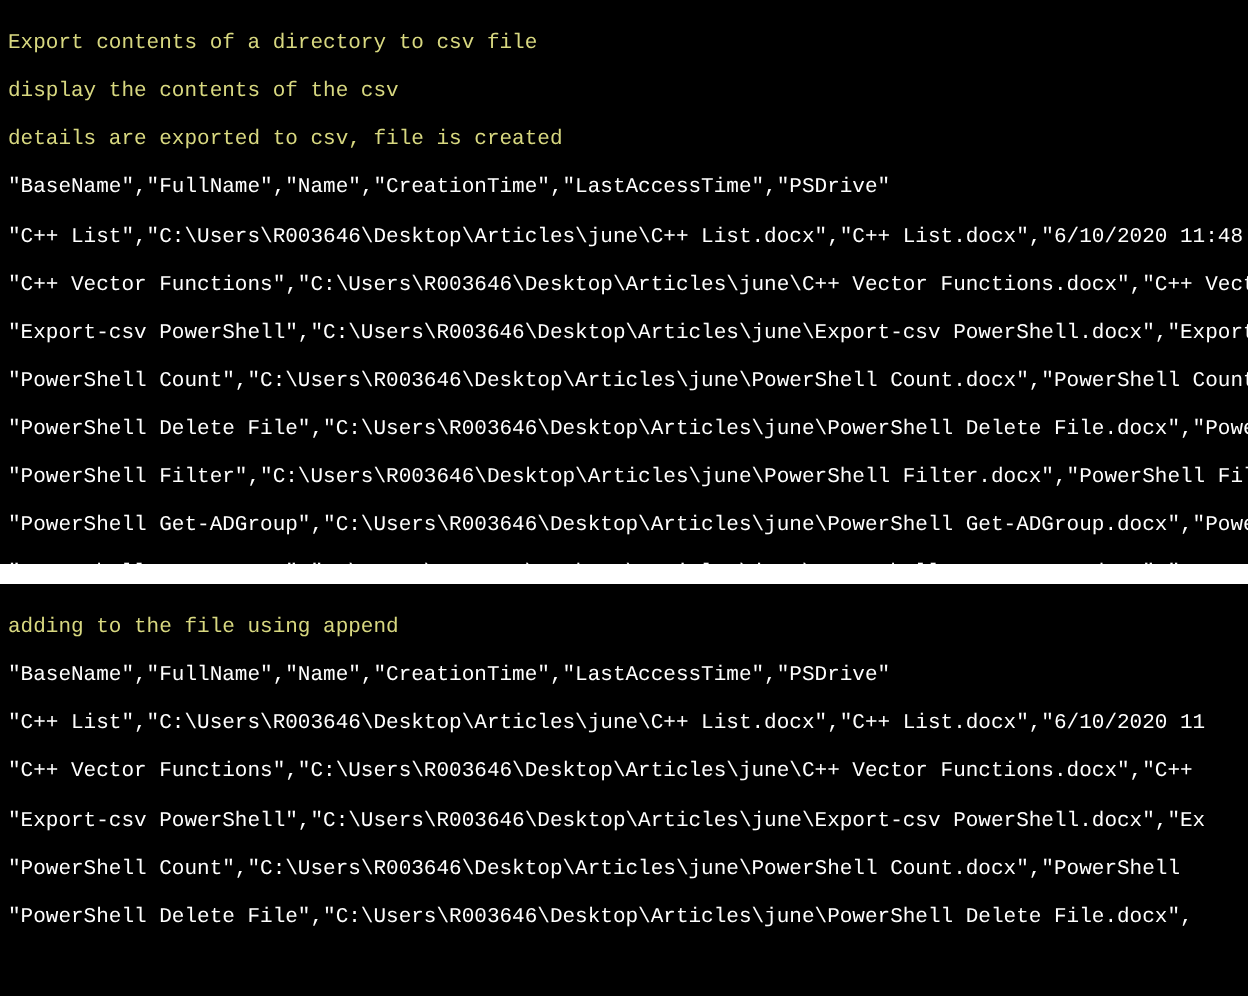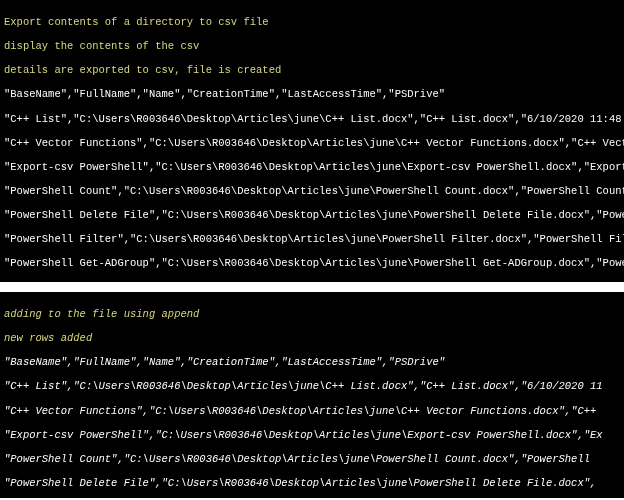"adding to the file using" .terminal-bottom { font-style: italic -> none }
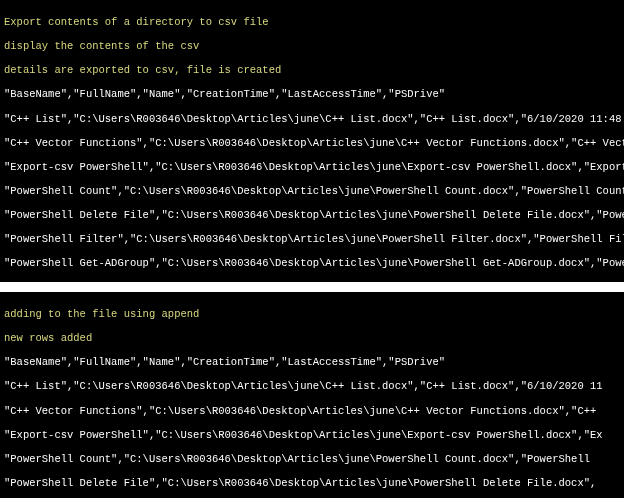"new rows added" span.line { html: <span>new rows added</span> -> none }
